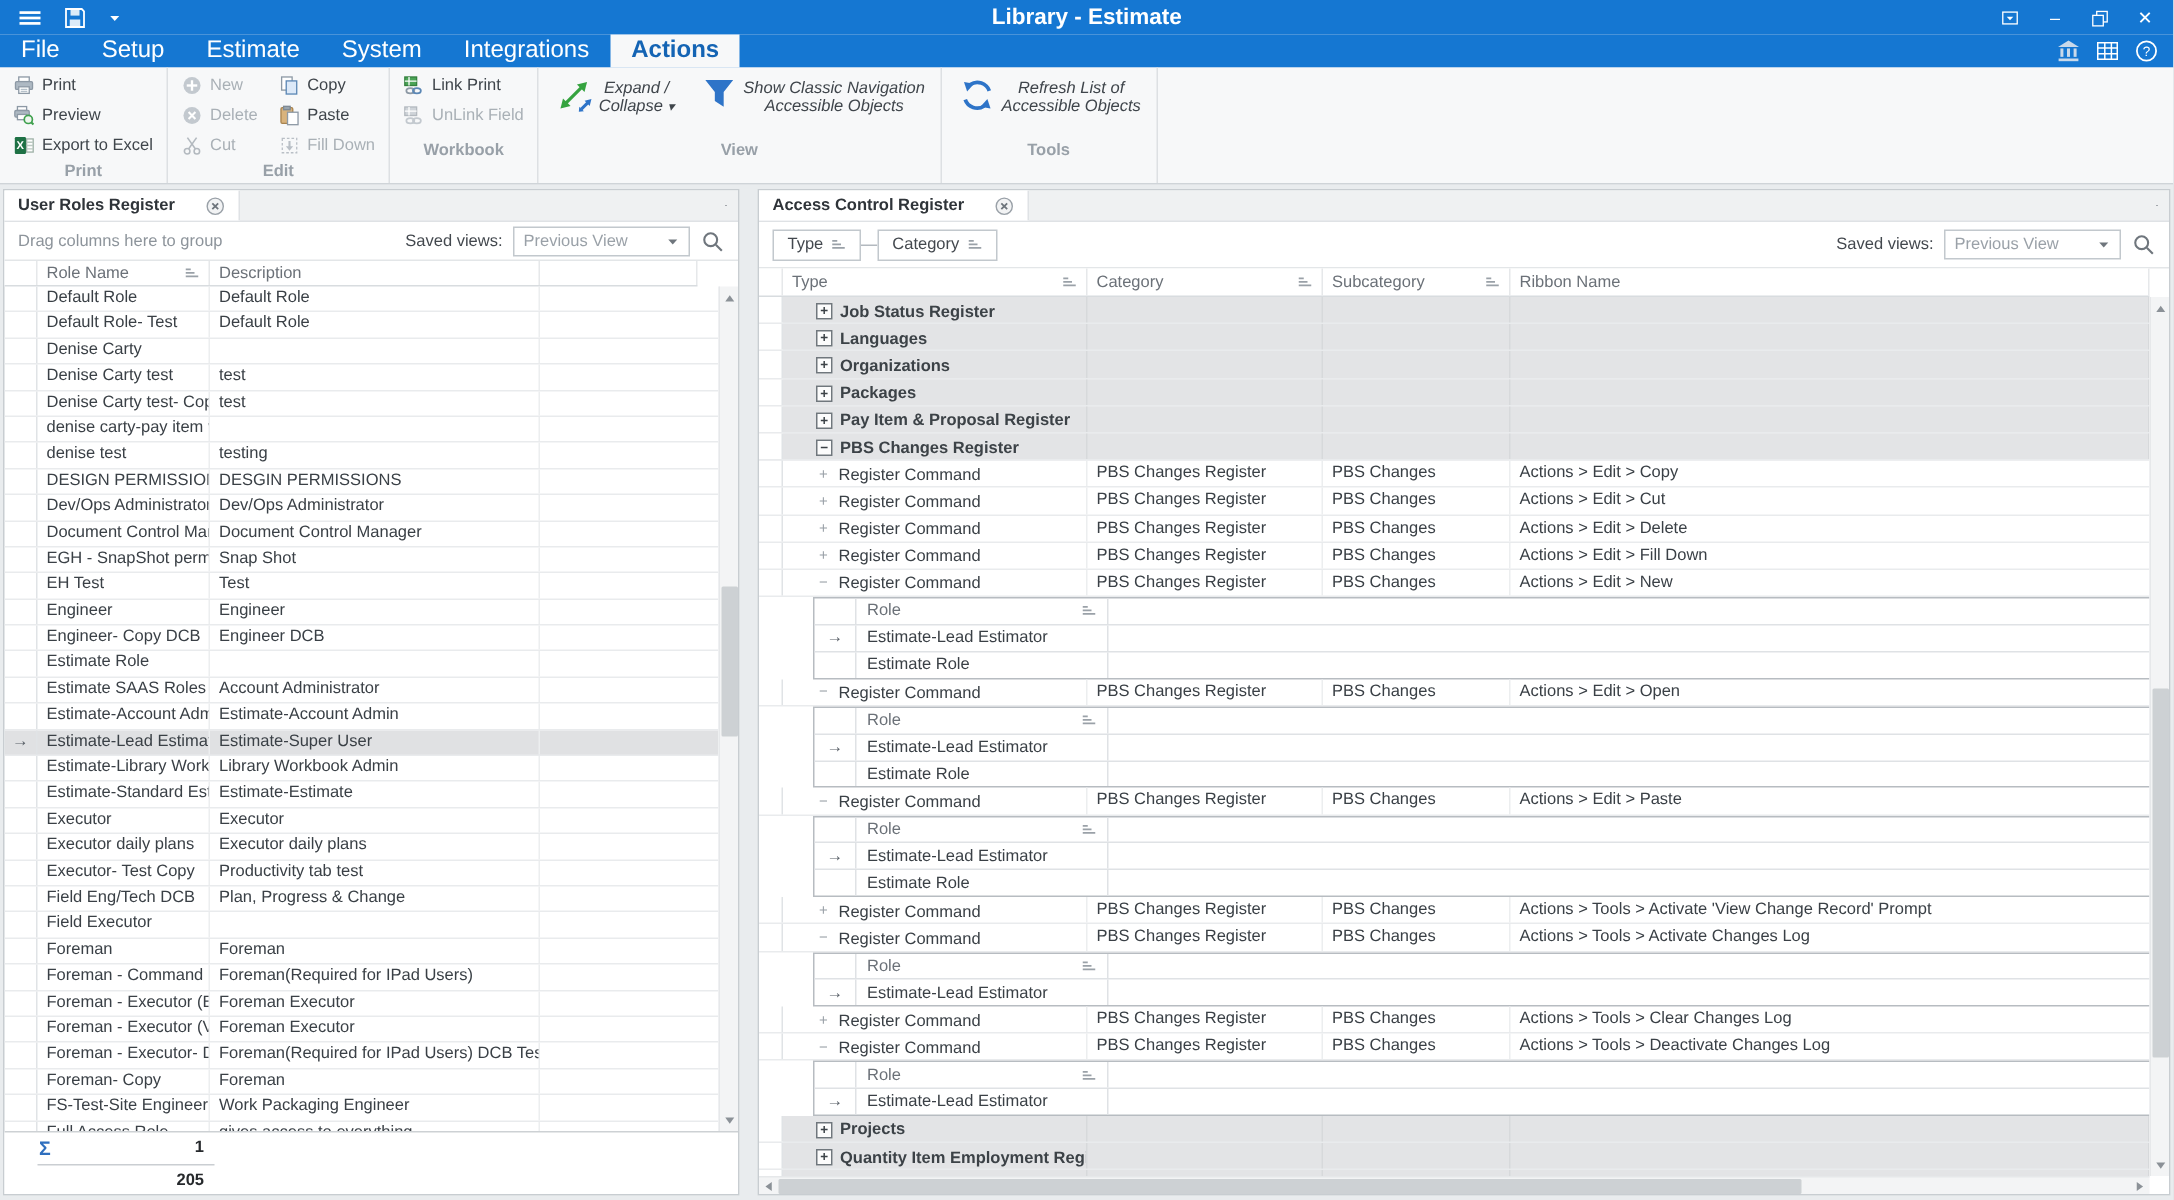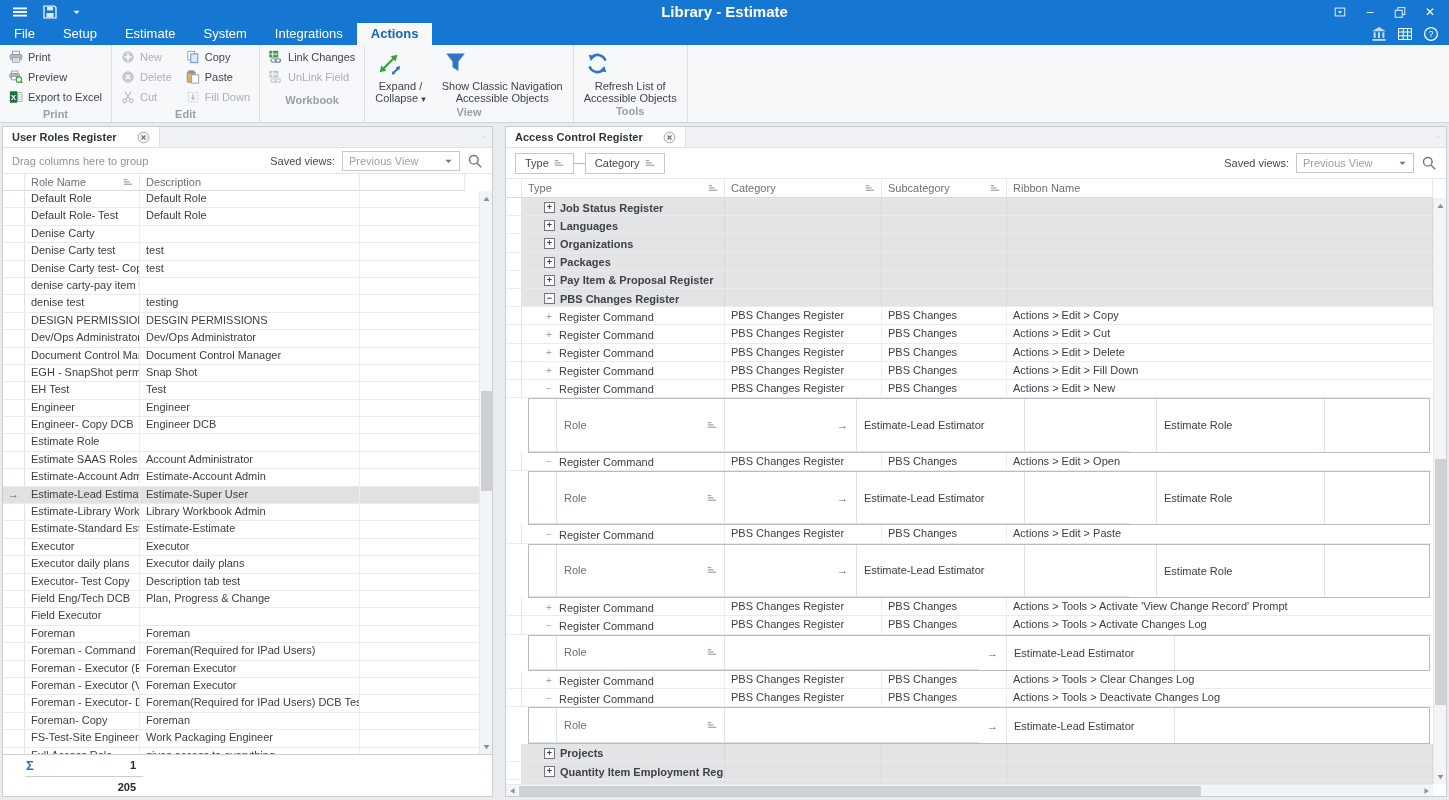"File" .rtab { font-size: 13px -> 16px }
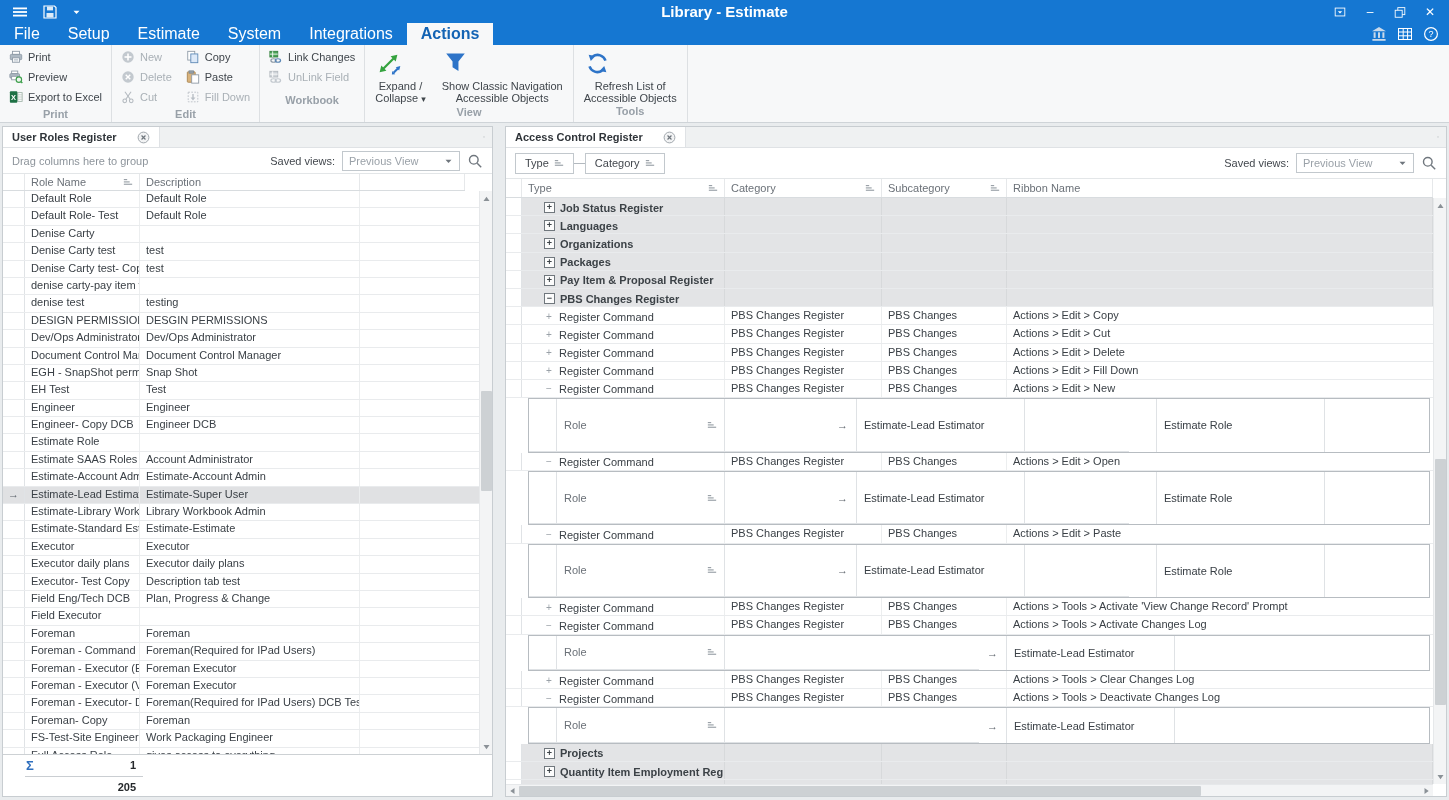"Link Changes" span { text: Changes -> Print }
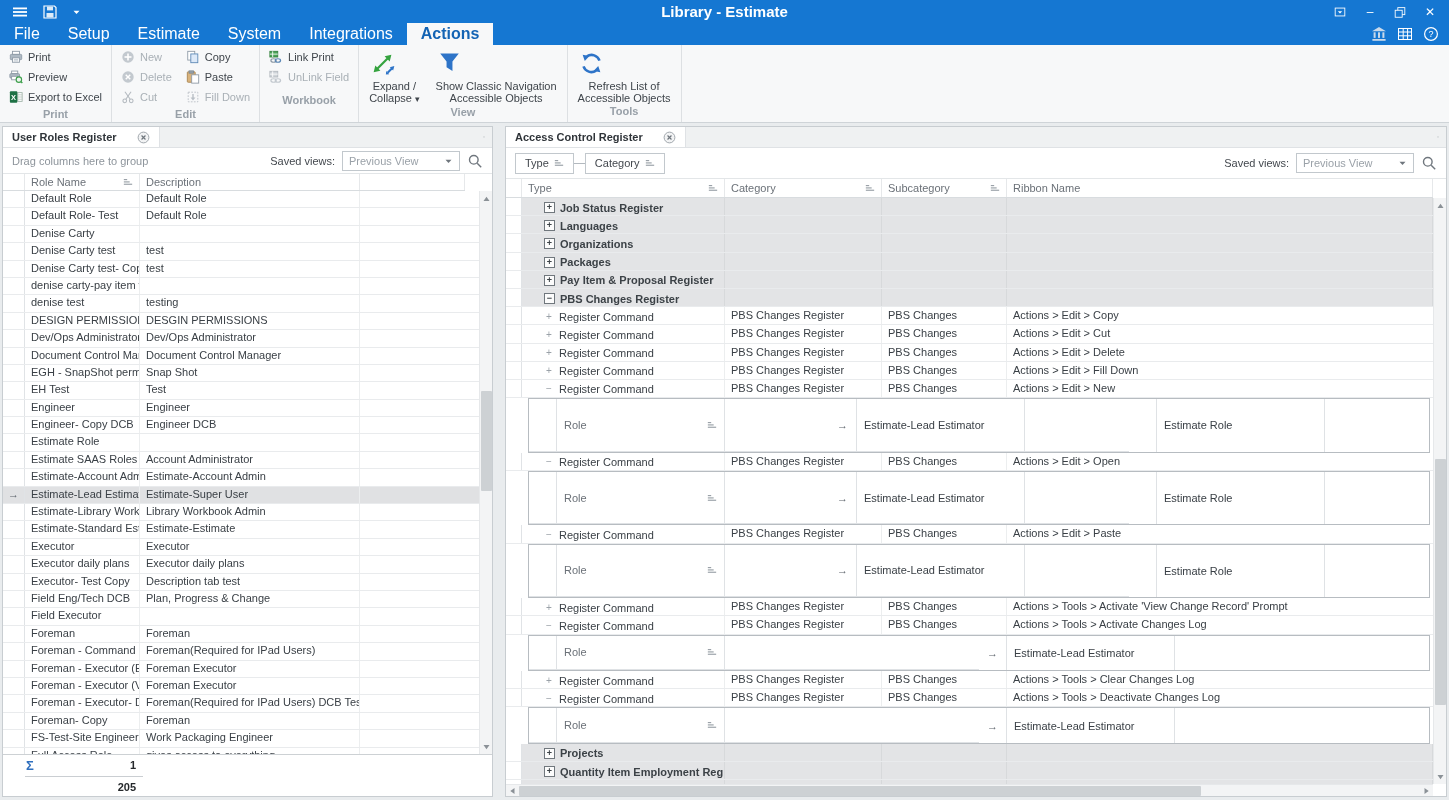"Expand /" .lbtn { align-items: flex-start -> flex-end; flex-direction: column -> row; font-style: none -> italic }
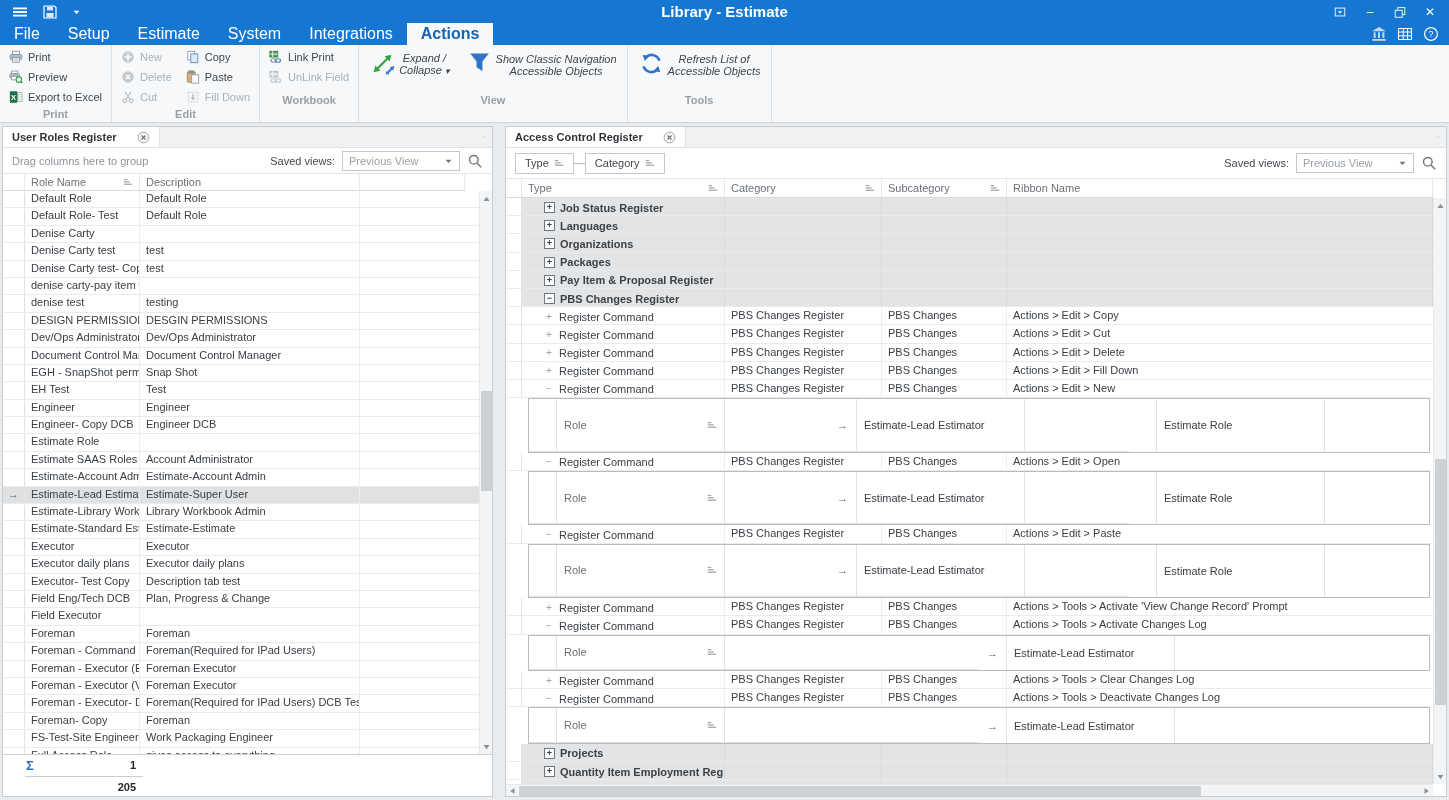"Role" .sub-box { flex-direction: row -> column; margin-left: 22px -> 36px }
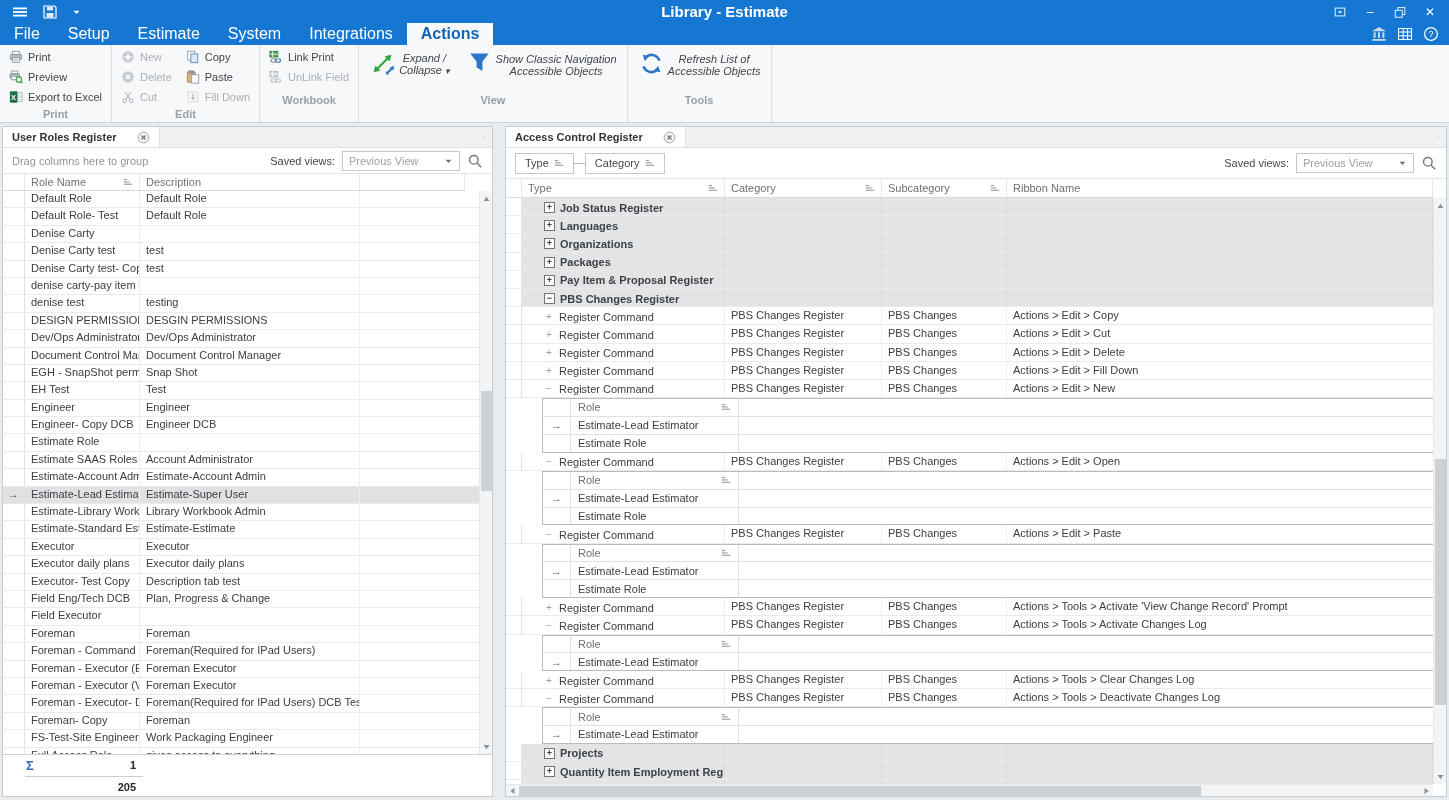"Description tab test" div.lcell { text: Description -> Productivity }
